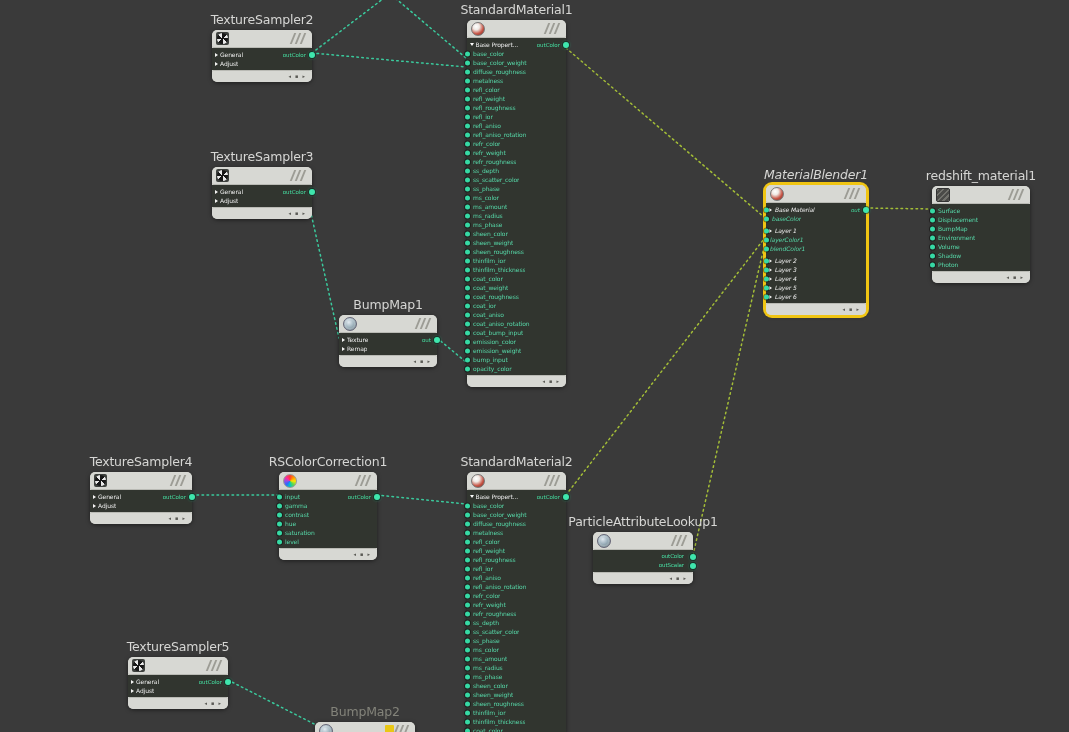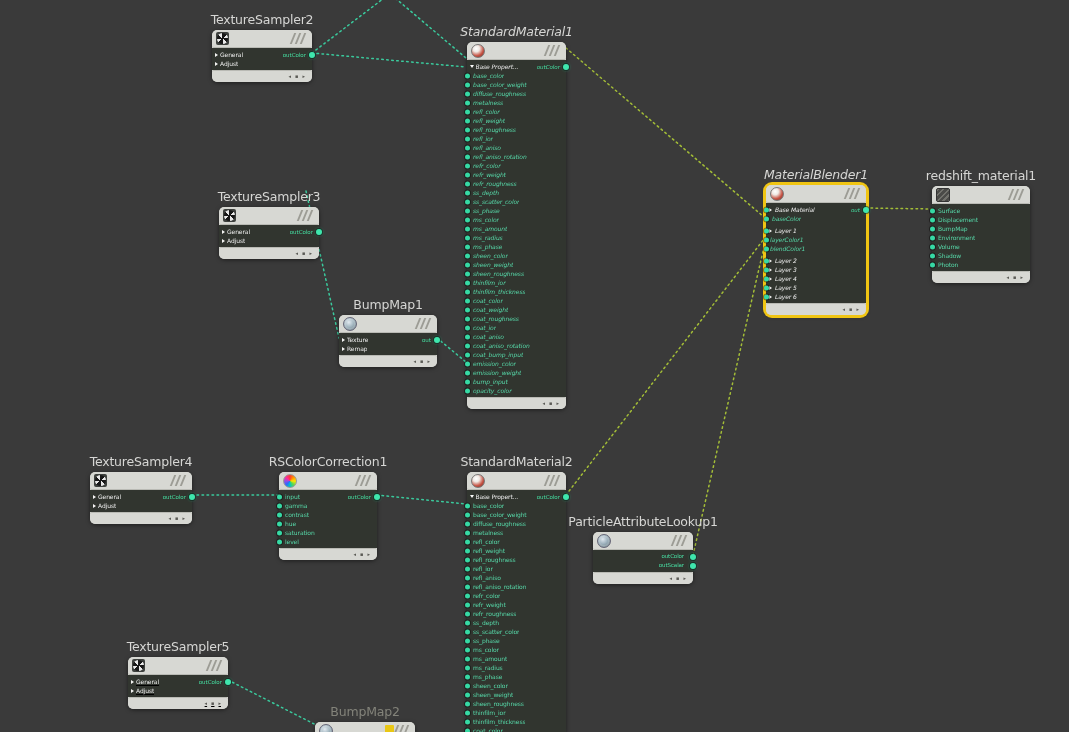"StandardMaterial1" div.node { font-style: italic -> none; top: 42px -> 20px }
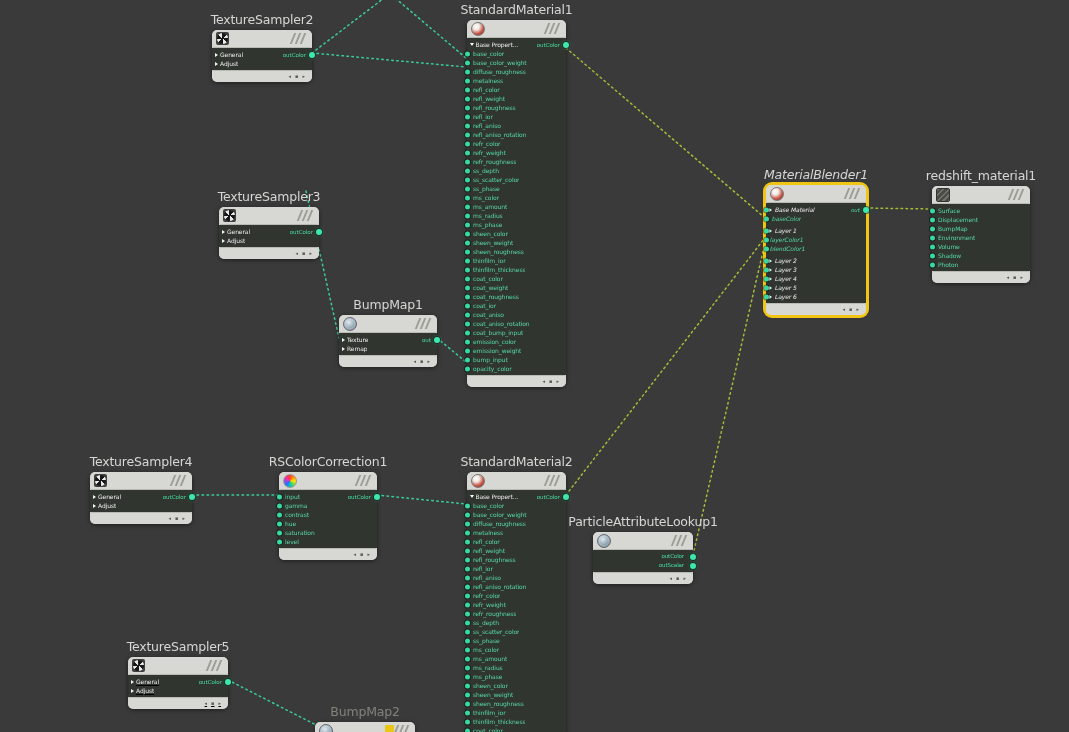"TextureSampler3" div.node { left: 219px -> 212px; margin-top: 40px -> none }
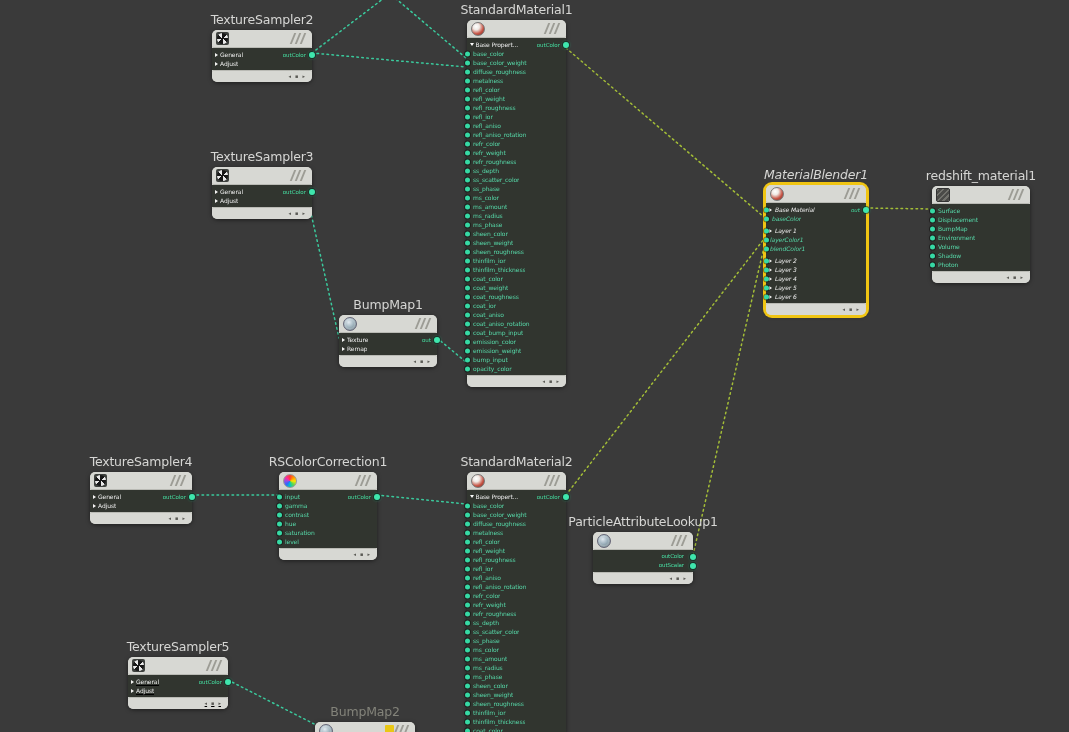"TextureSampler5" div.node { text-decoration: underline -> none }
